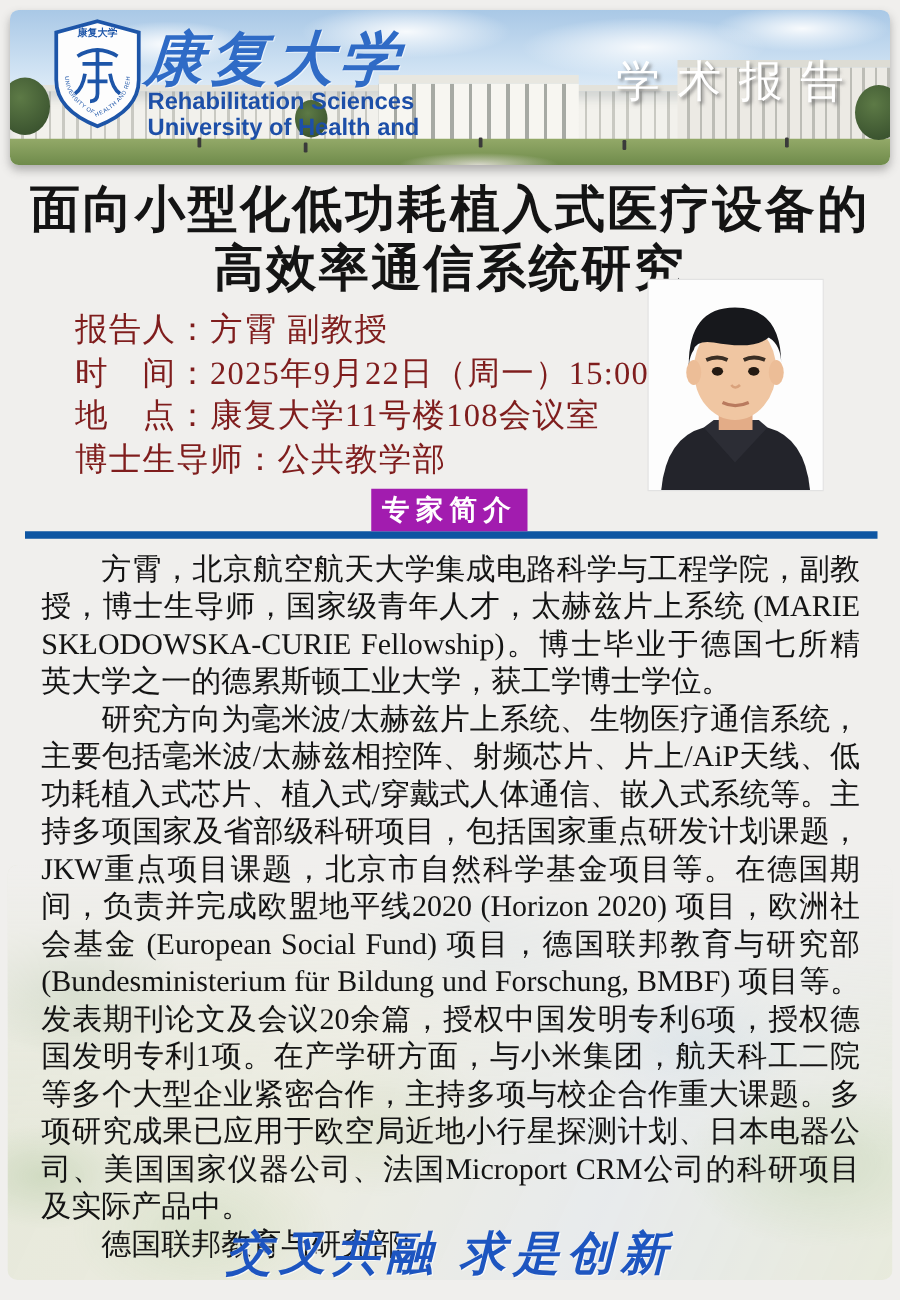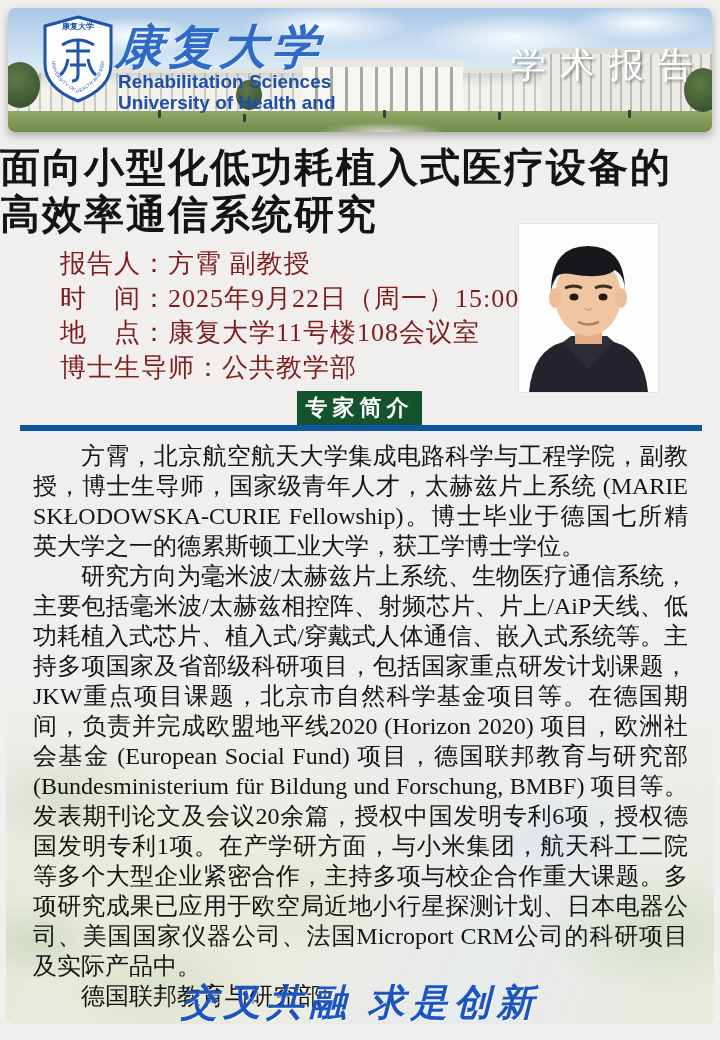"学术报告" .badge { right: 5px -> 23px }
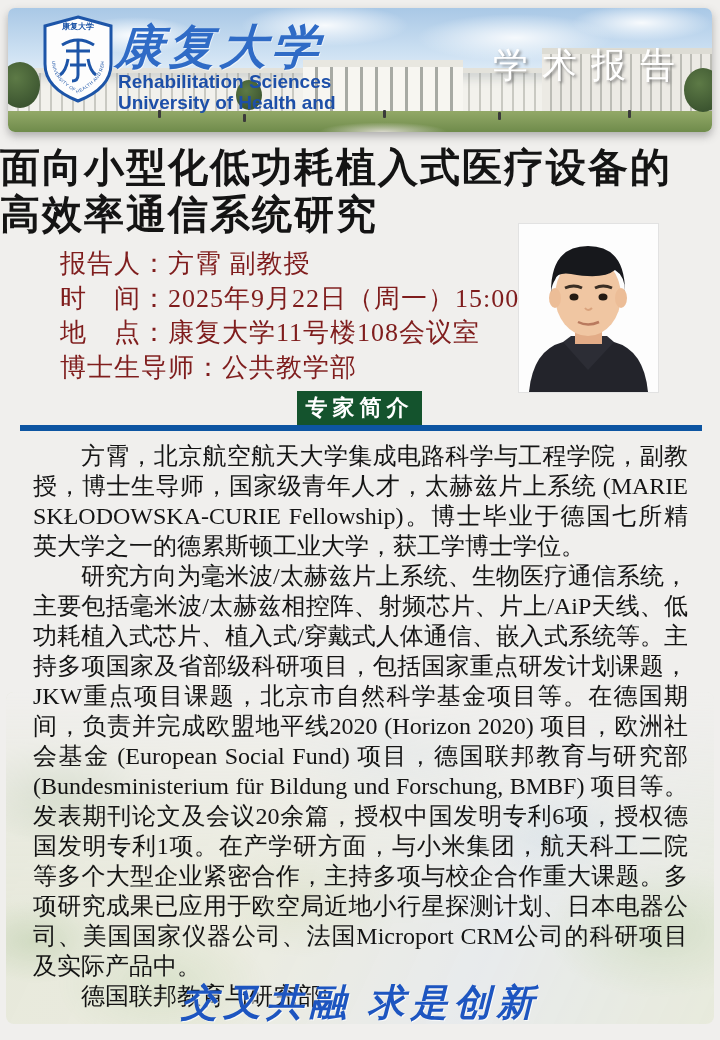"面向小型化低功耗植入式医疗设备的" .title { text-align: none -> center }
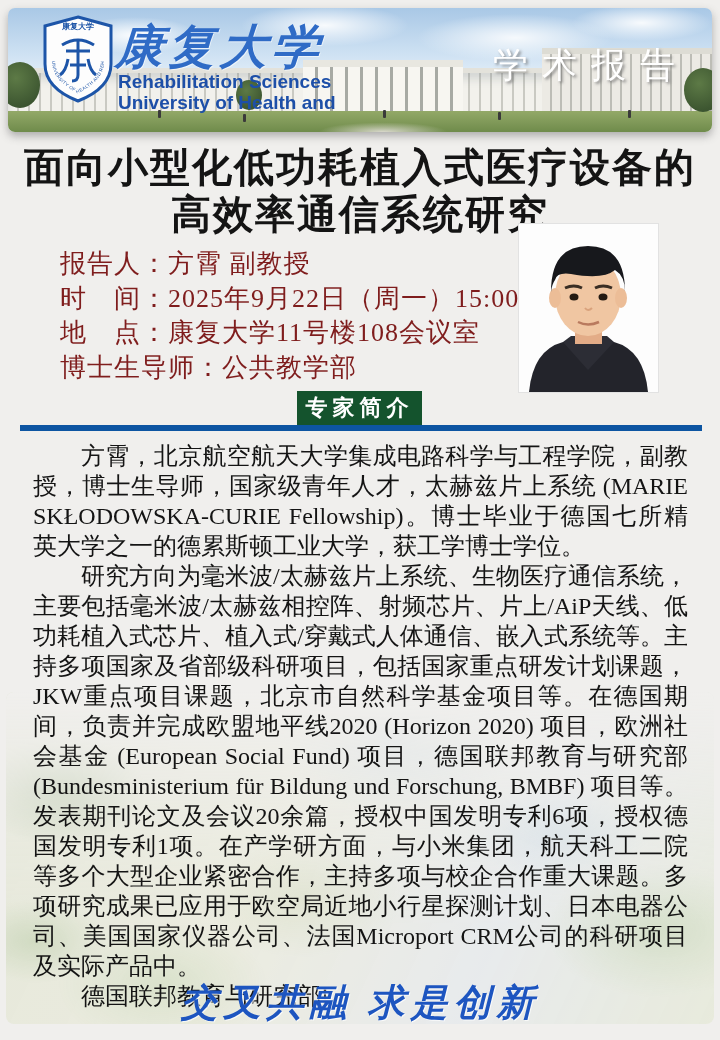"专家简介" .banner { background: #14532d -> #a21caf }
